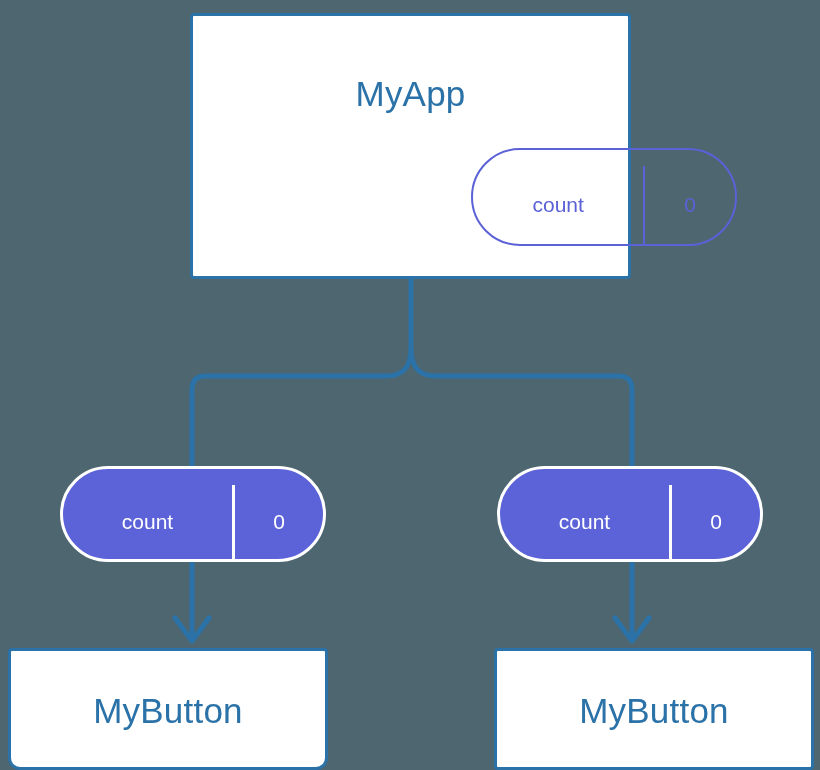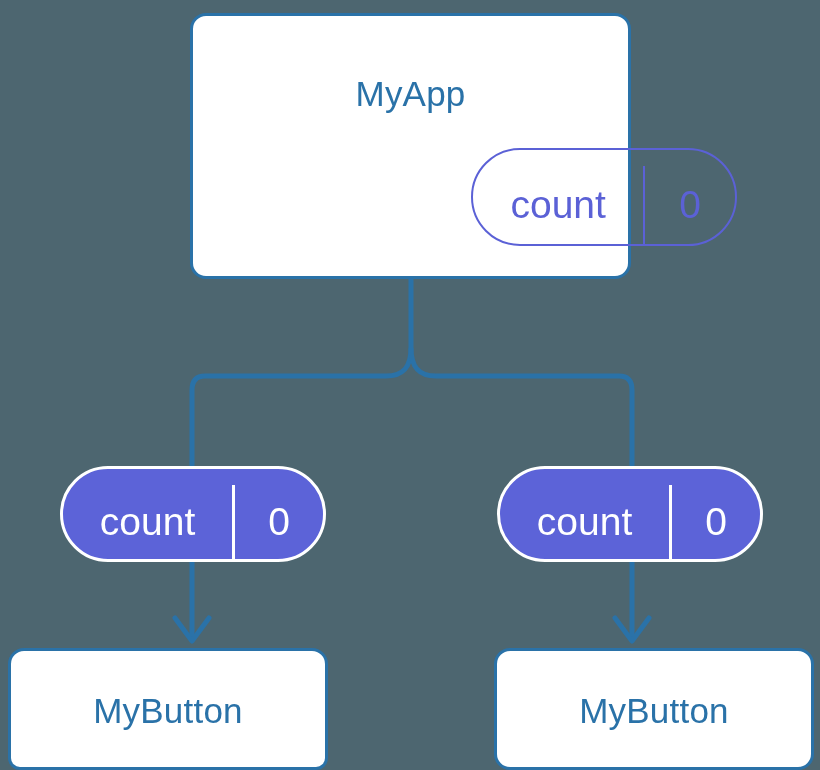"MyApp" .component-box { border-radius: 16px -> 4px }
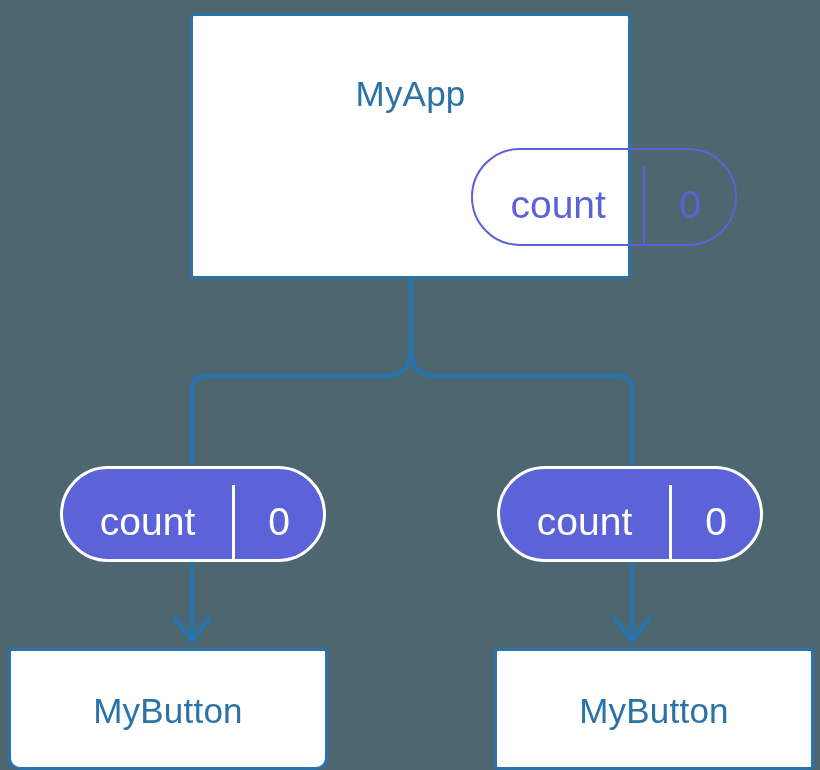"count" .state-capsule .capsule-key, .state-capsule .capsule-value { font-size: 39px -> 21px }
